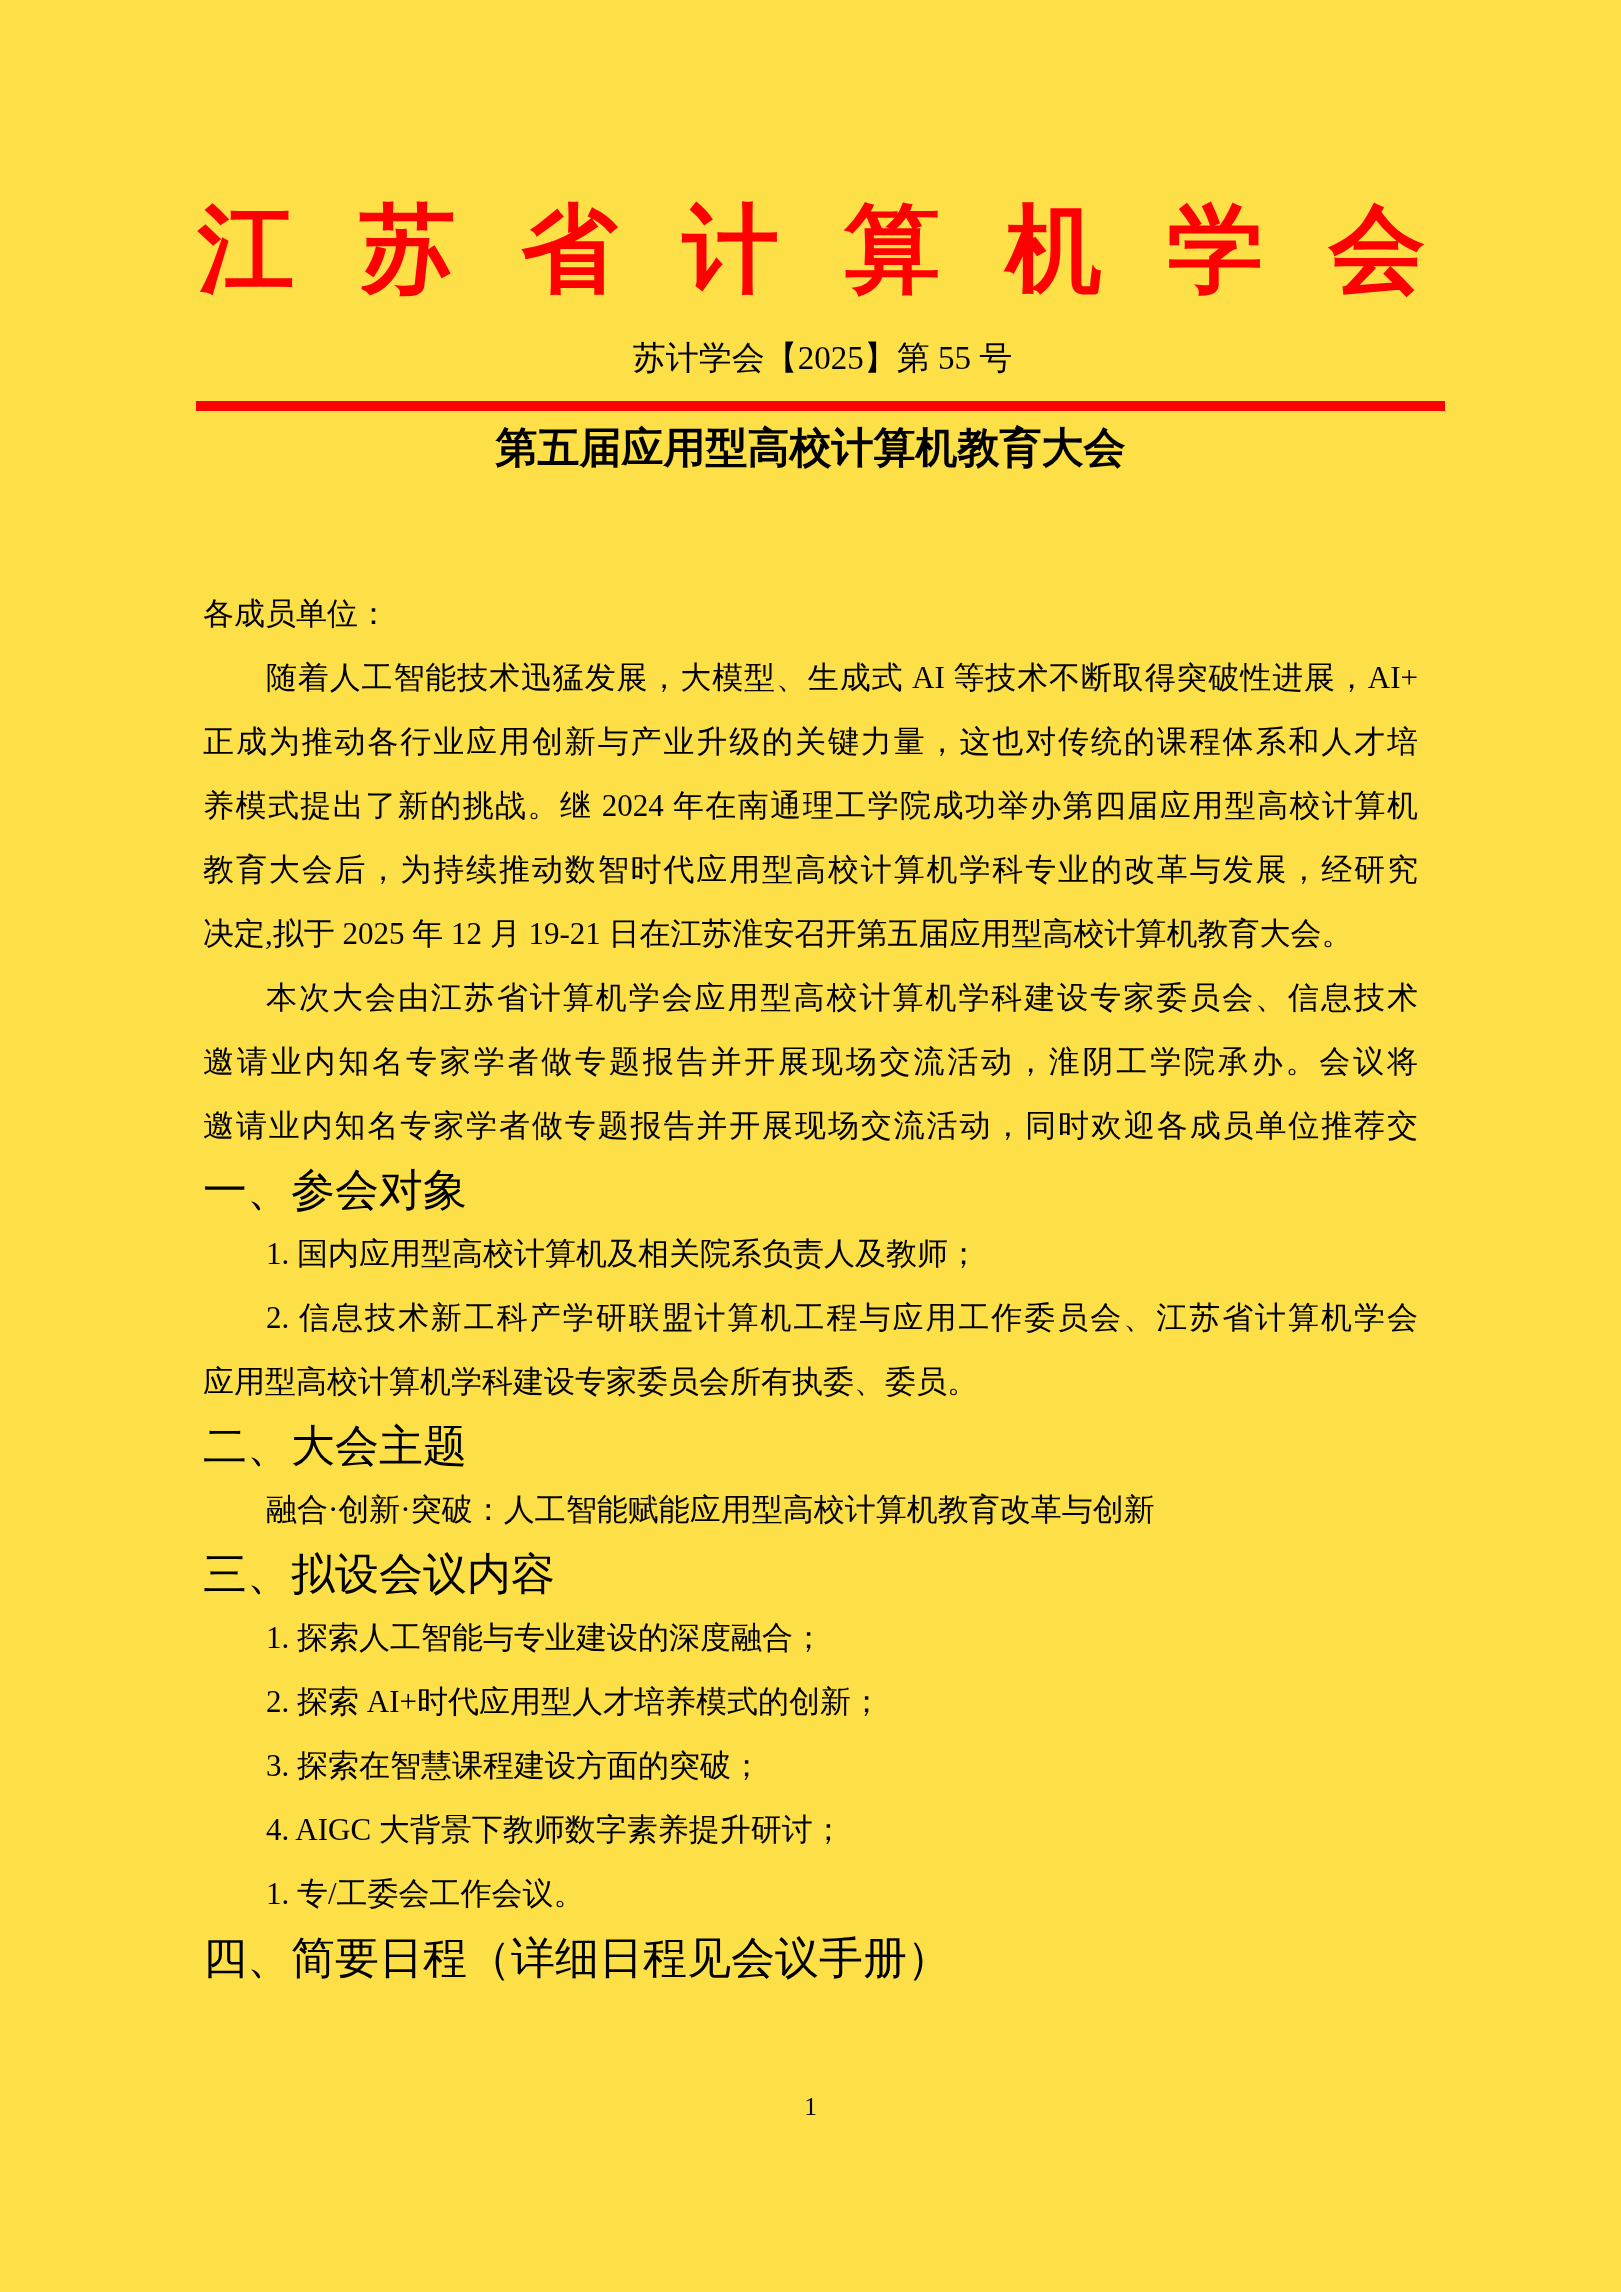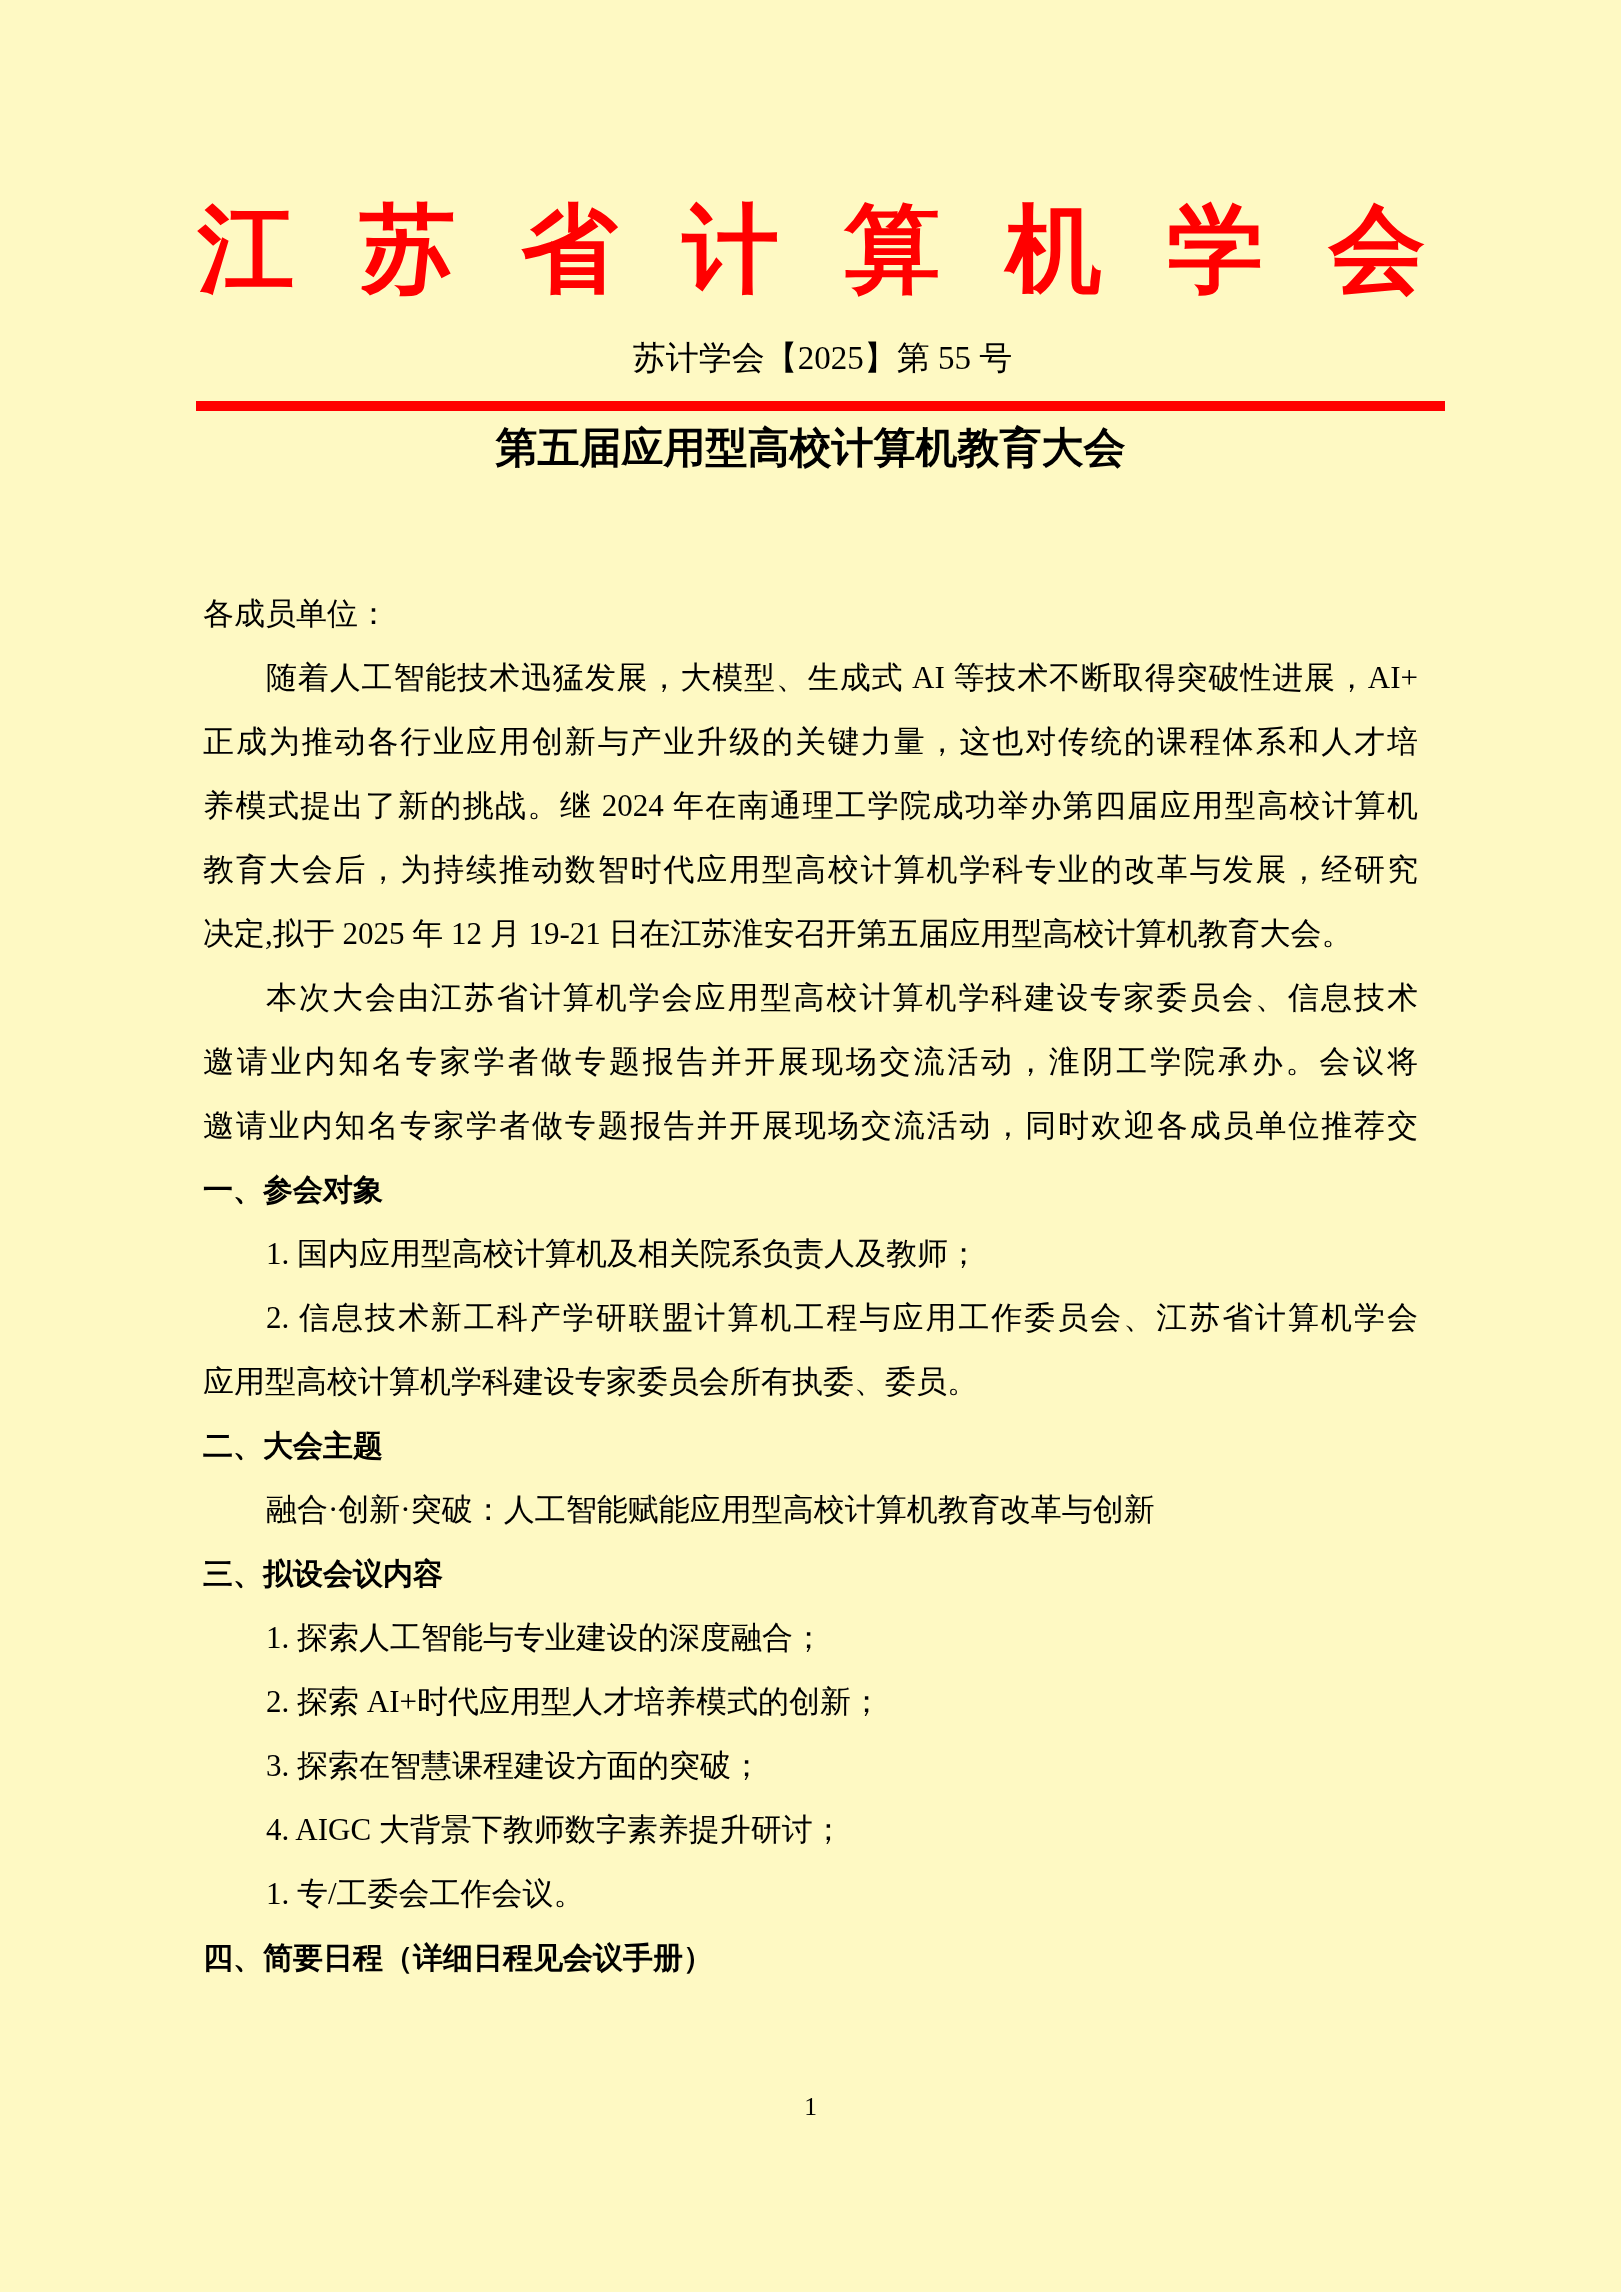"江 苏 省 计 算" .page { background: #fef9c3 -> #fde047 }
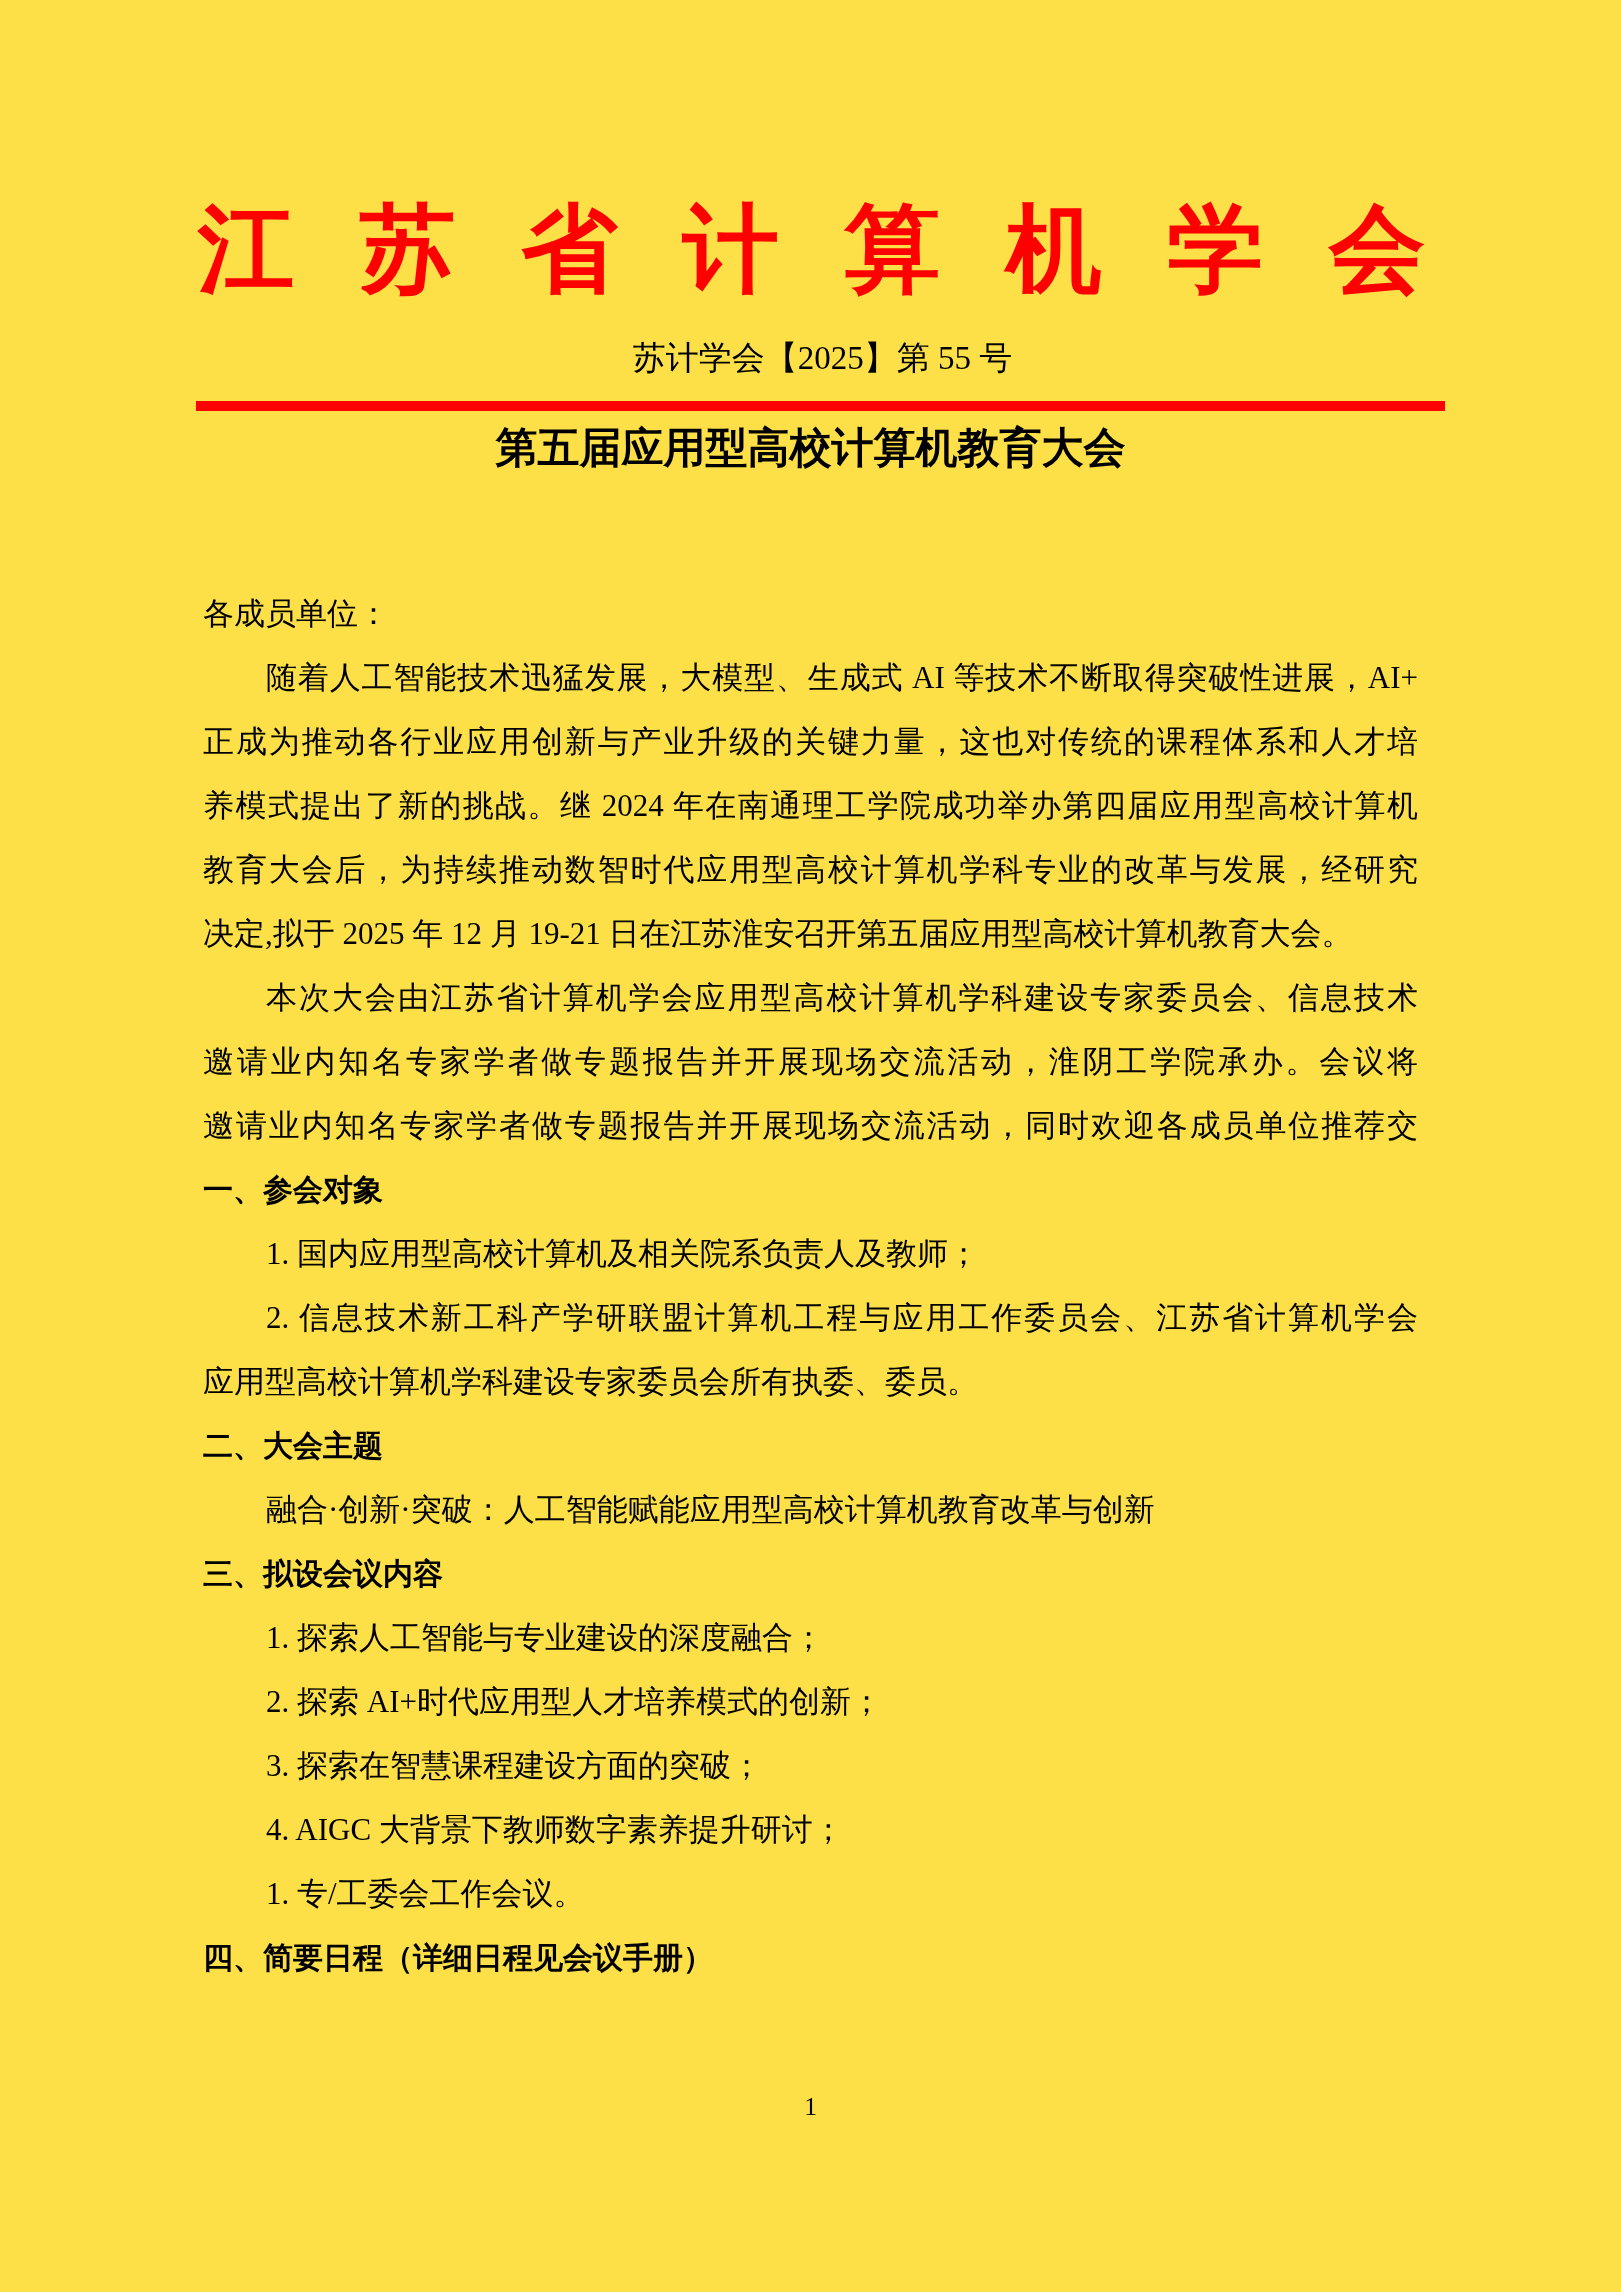"一、参会对象" .line.heading { font-size: 30px -> 44px; font-weight: bold -> normal }
